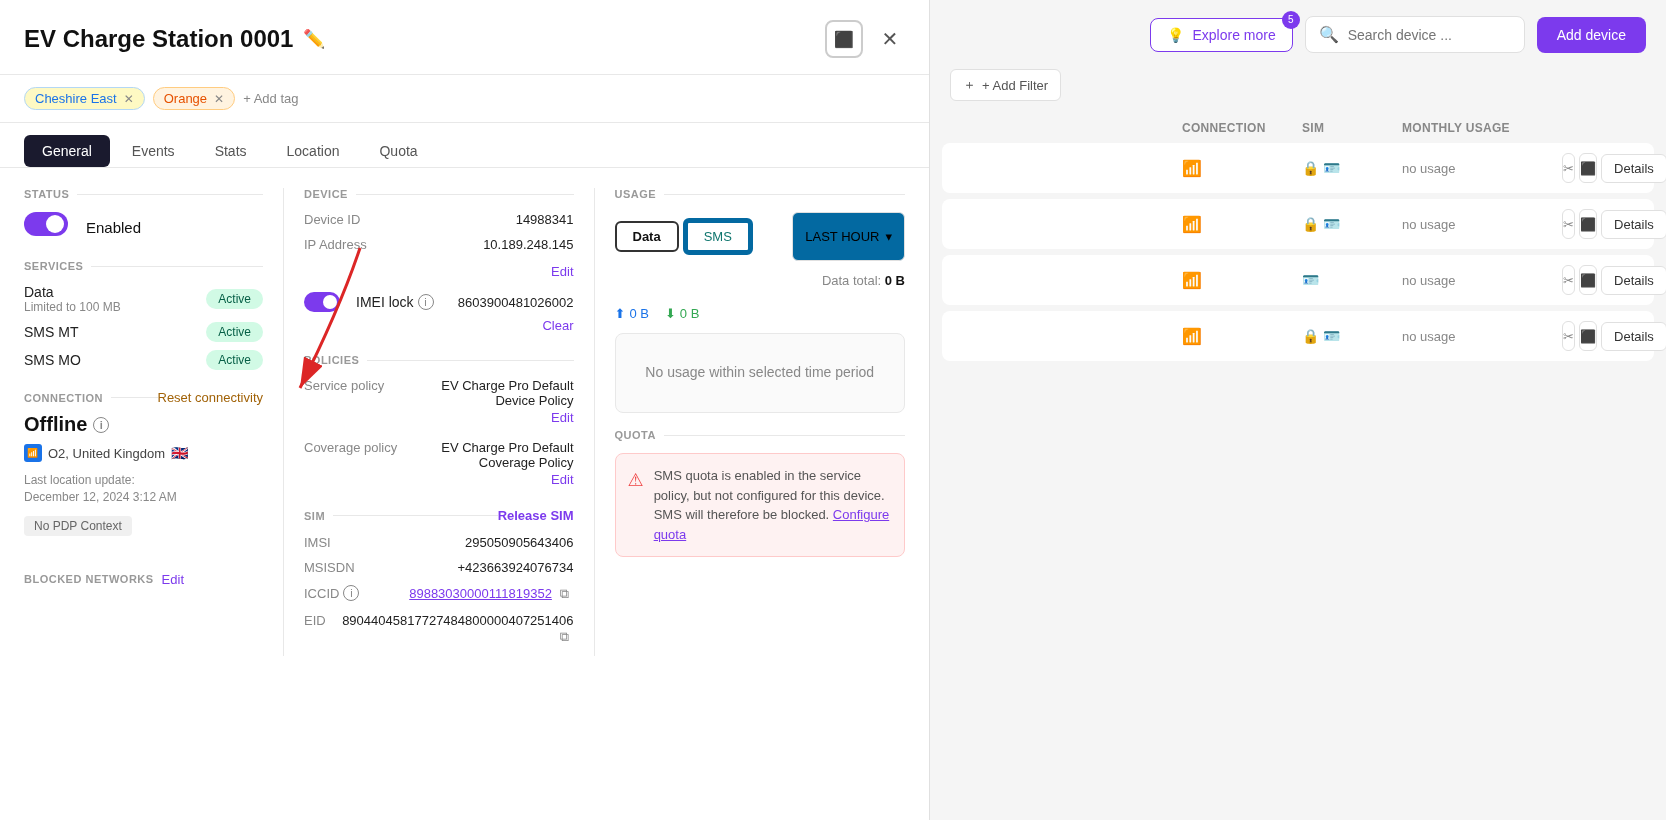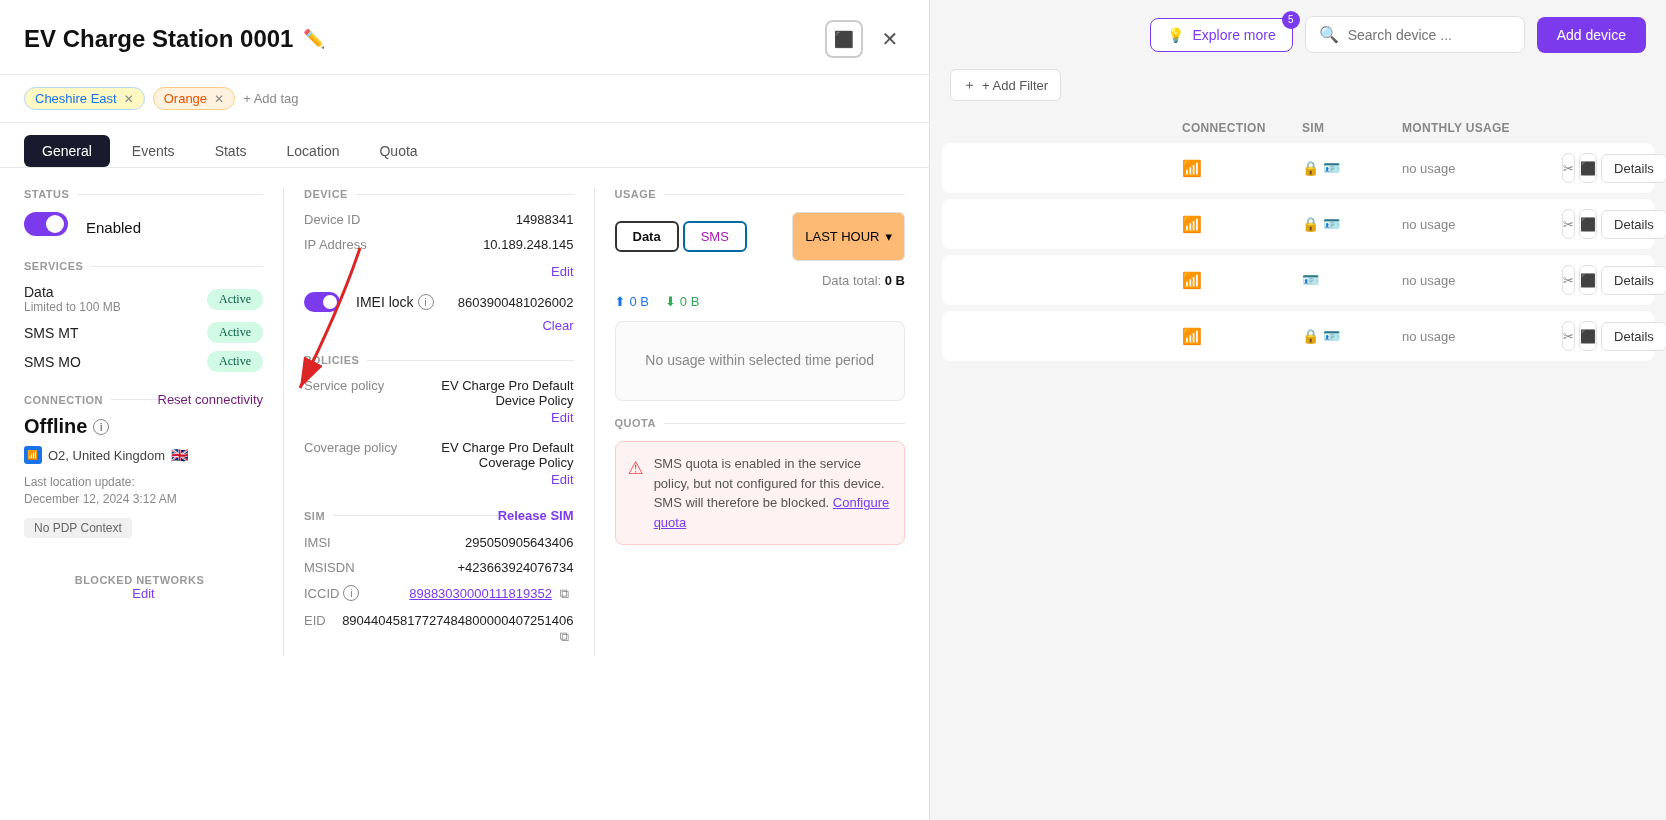"SMS" .usage-tab { border: 2px solid #0369a1 -> 5px solid #0369a1; color: #a21caf -> #0f766e }
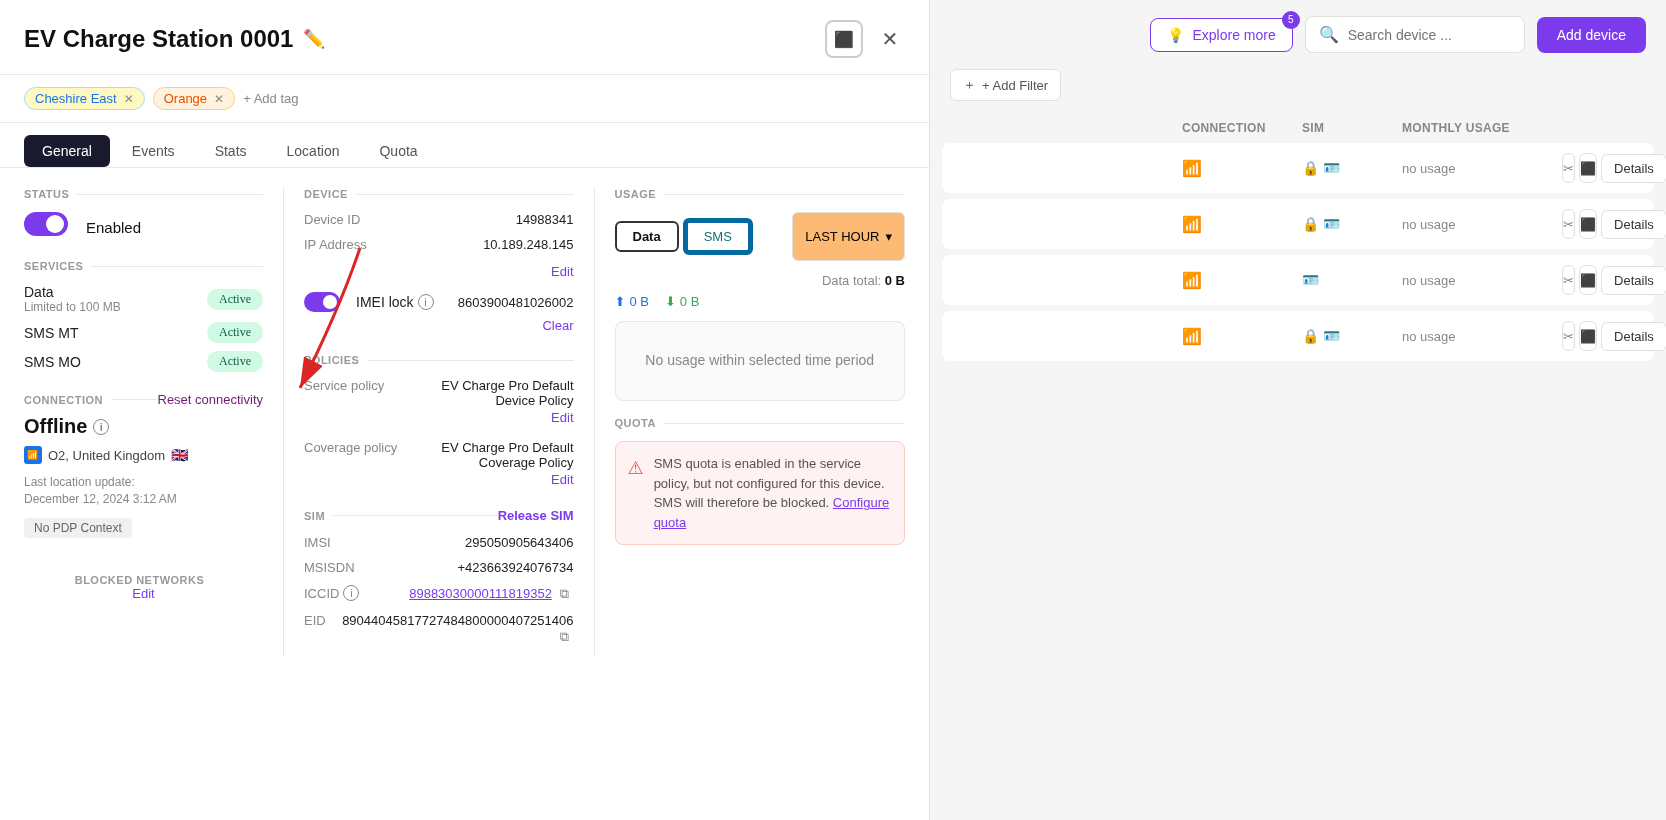"LAST HOUR" .time-selector { background: #fdba74 -> #0369a1 }
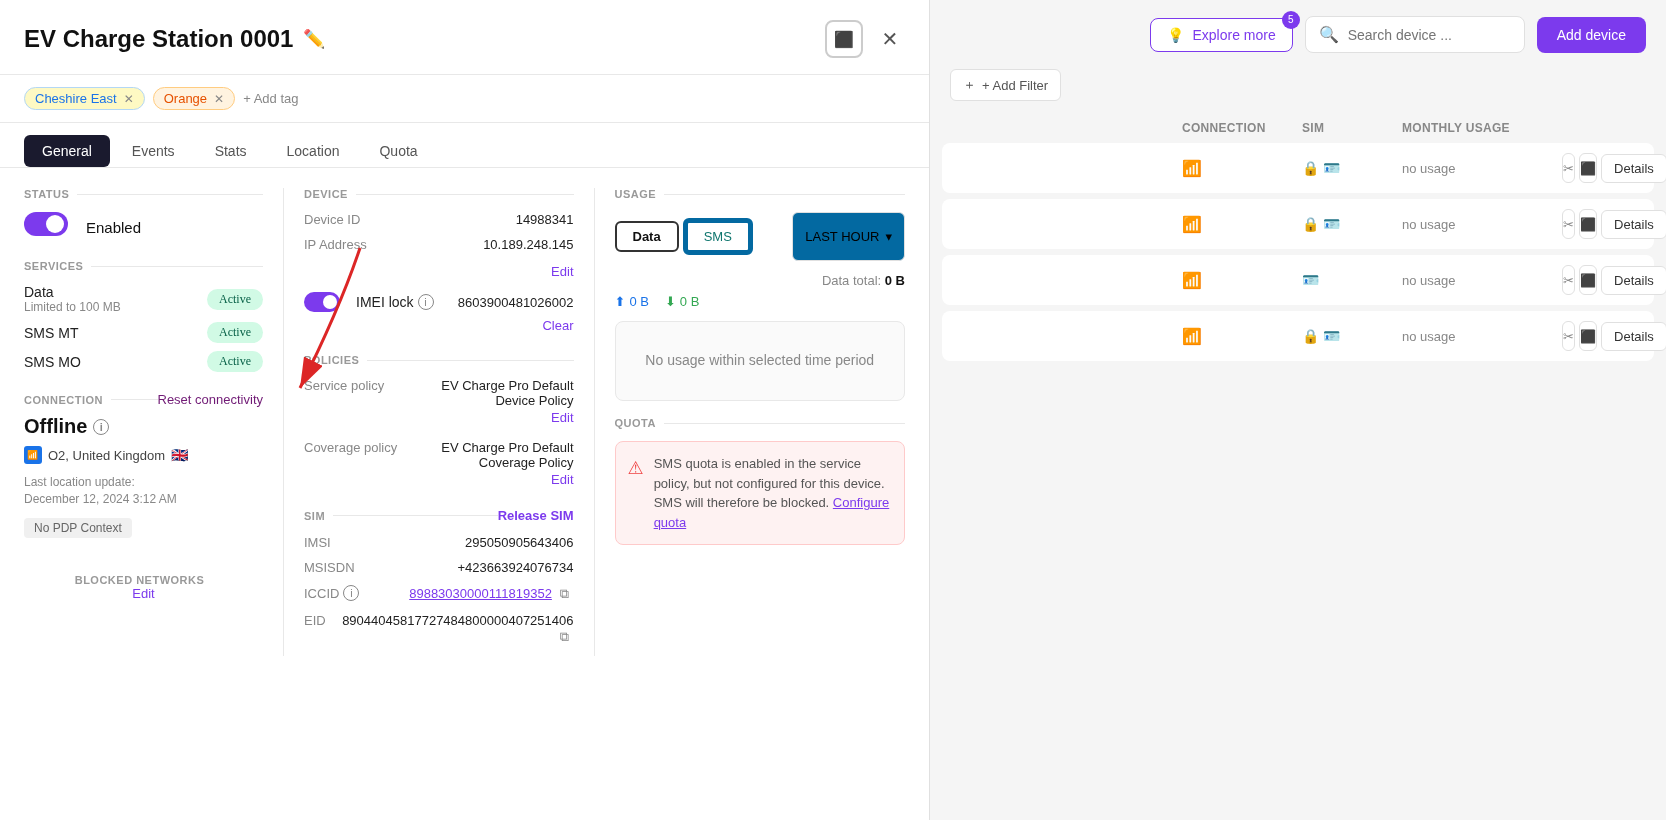"Data total: 0 B" .data-total { margin-bottom: 6px -> 18px }
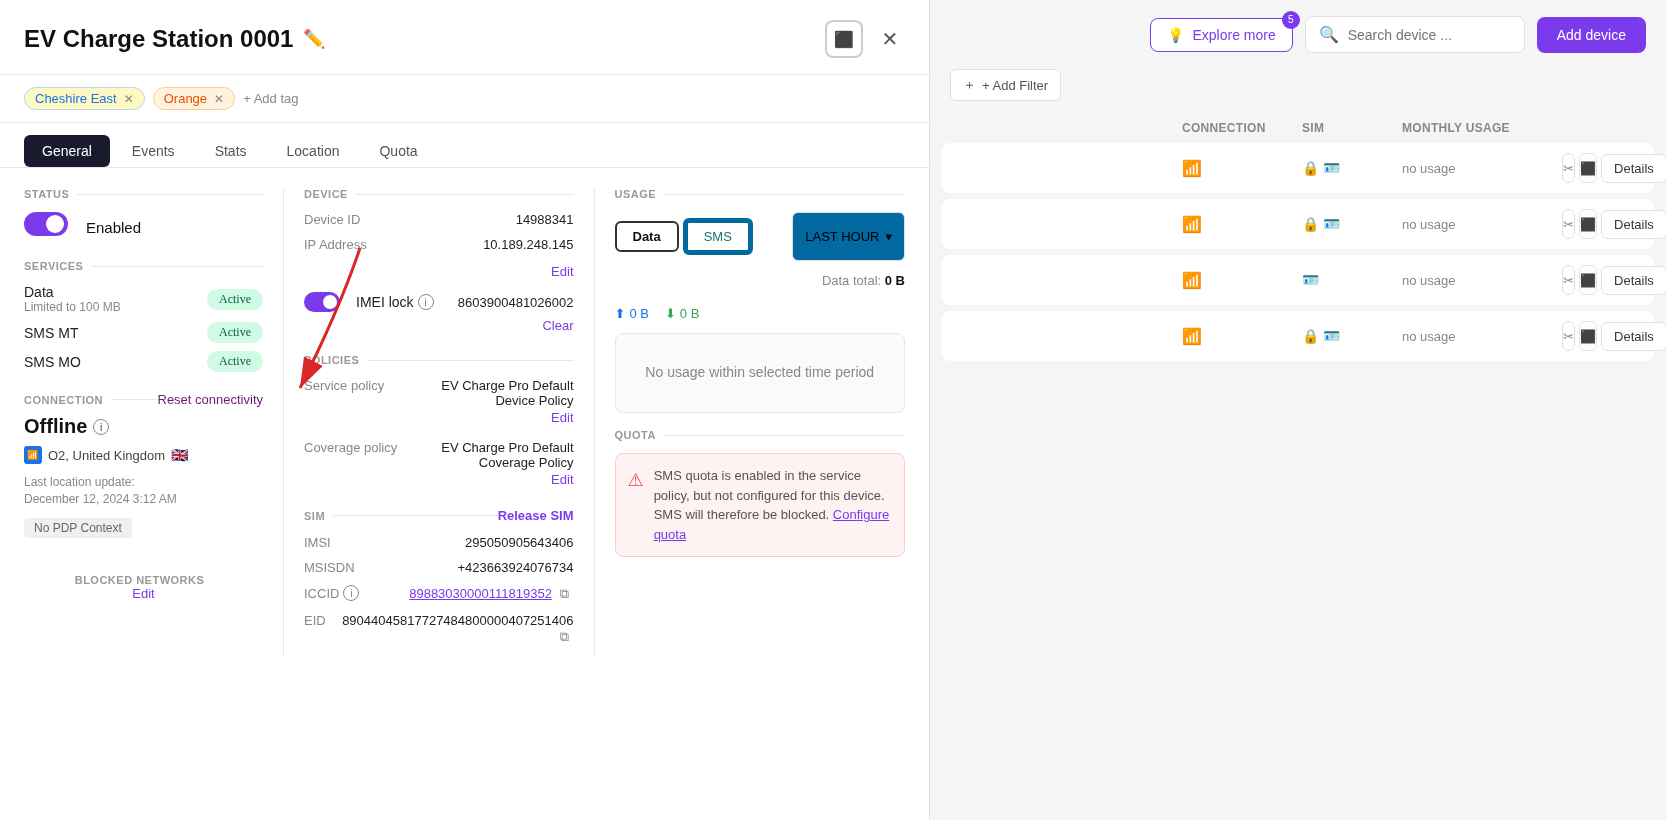"Active" .badge-active { font-family: Liberation Serif, serif -> none }
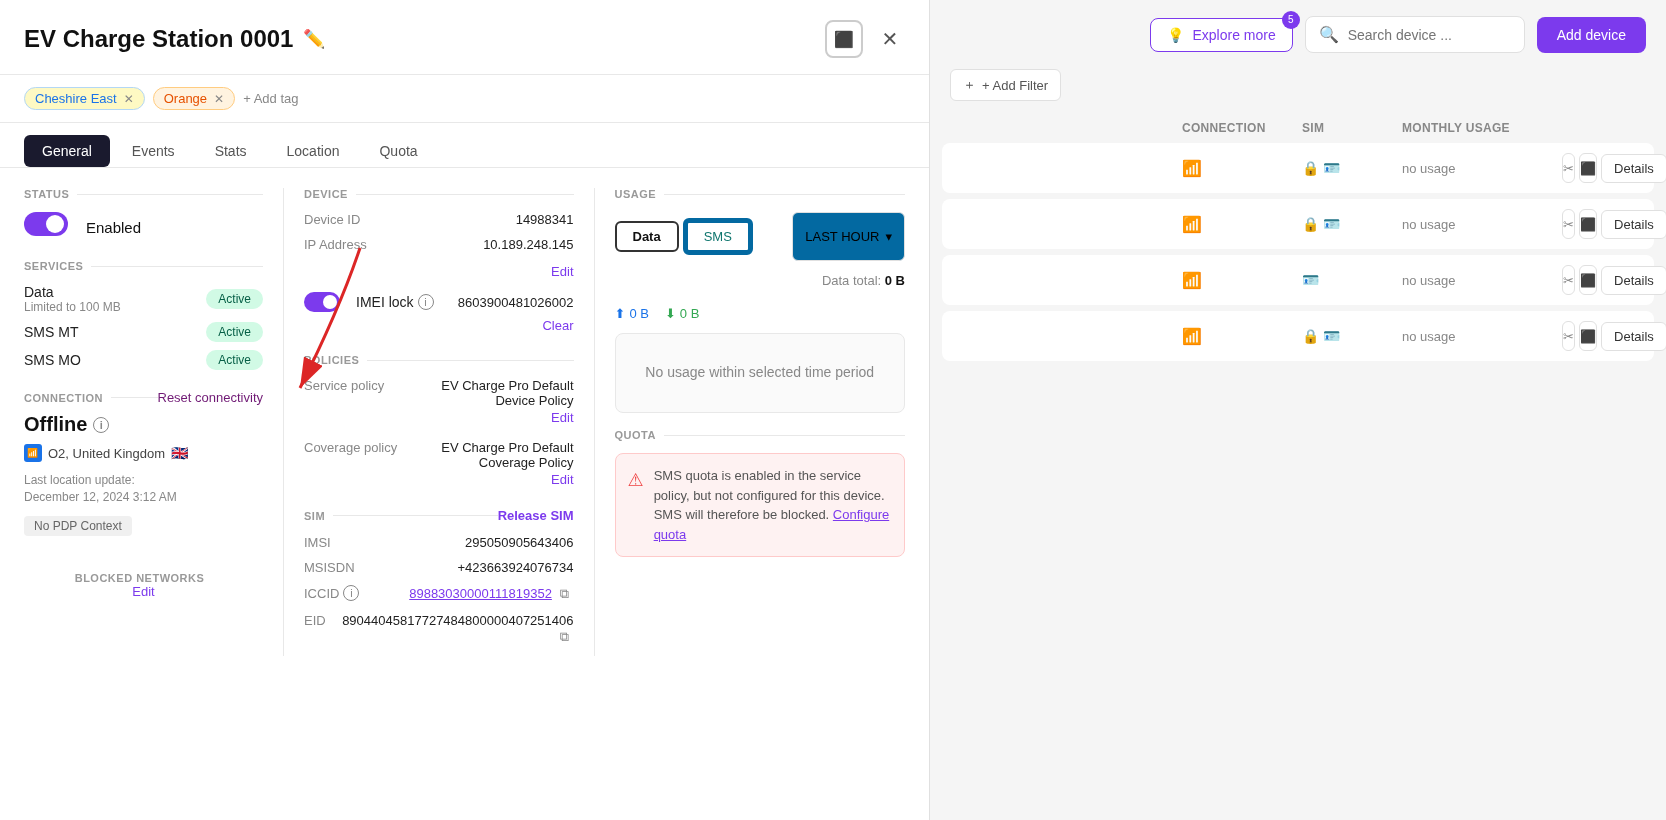"Reset connectivity" .reset-btn { color: #701a75 -> #a16207 }
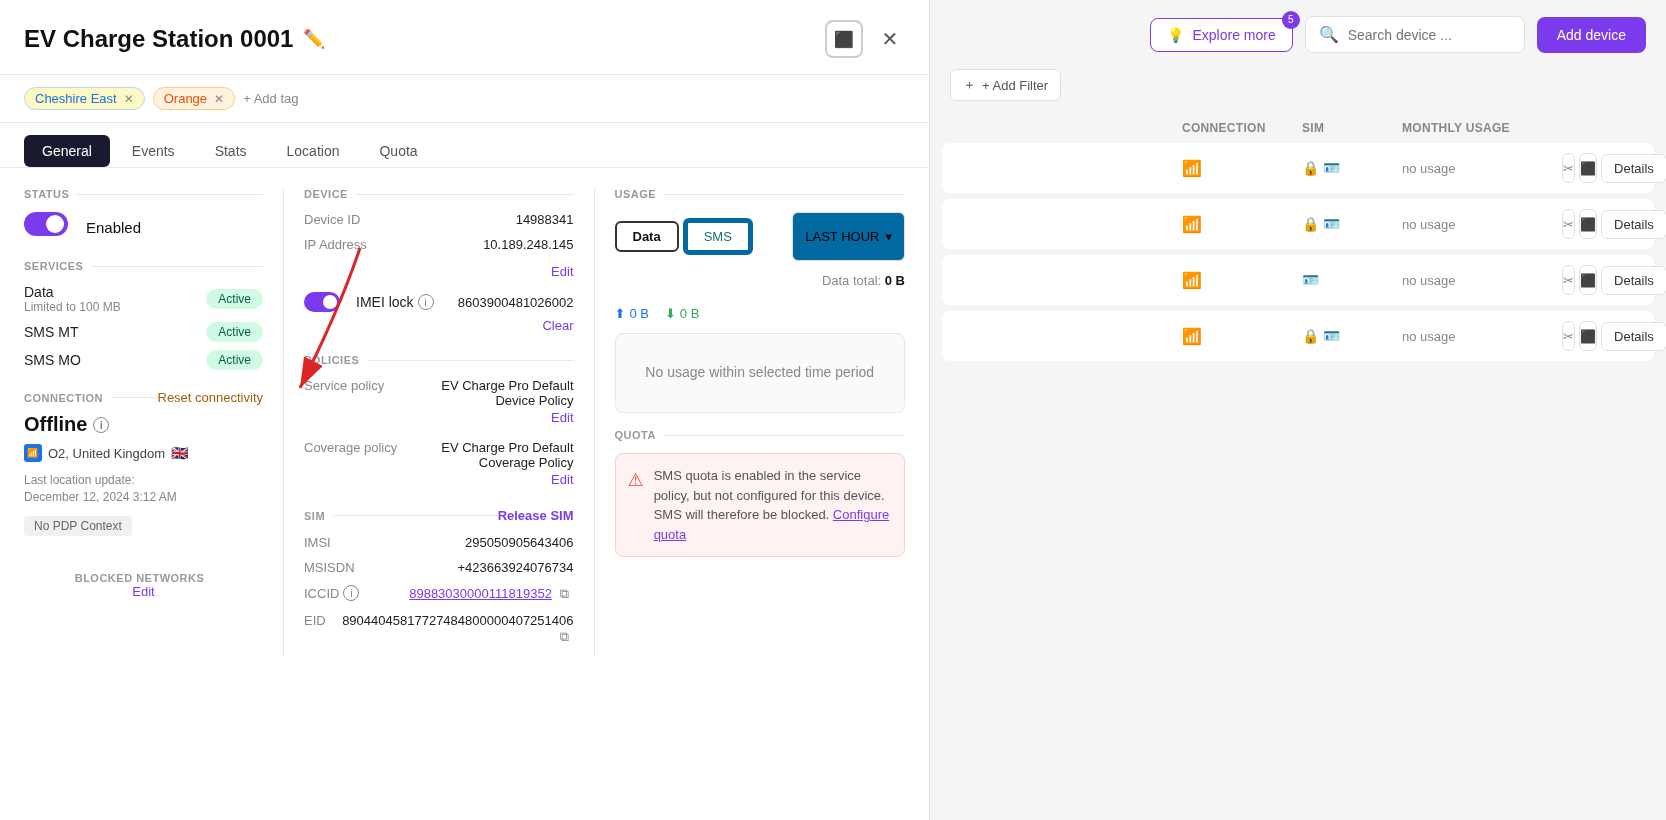"BLOCKED NETWORKS" .blocked-networks-header { flex-direction: column -> none }
